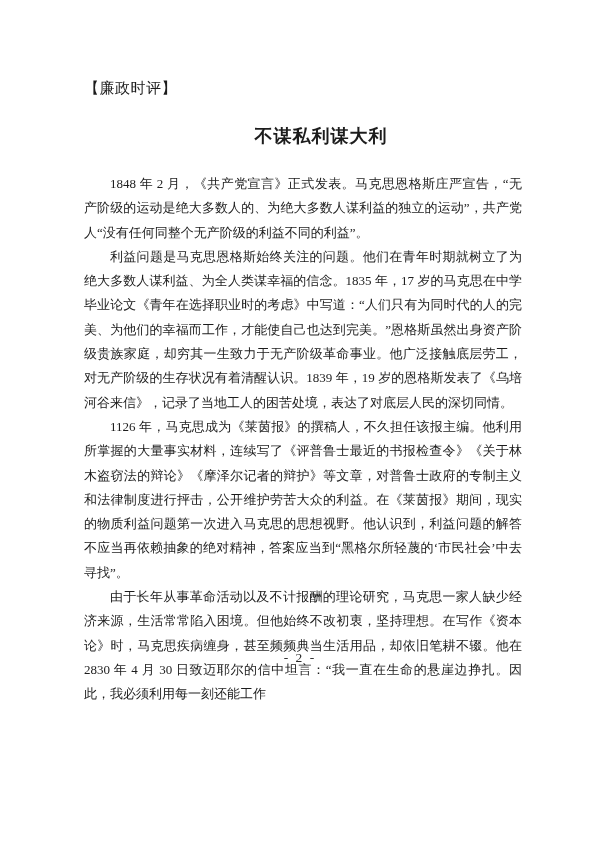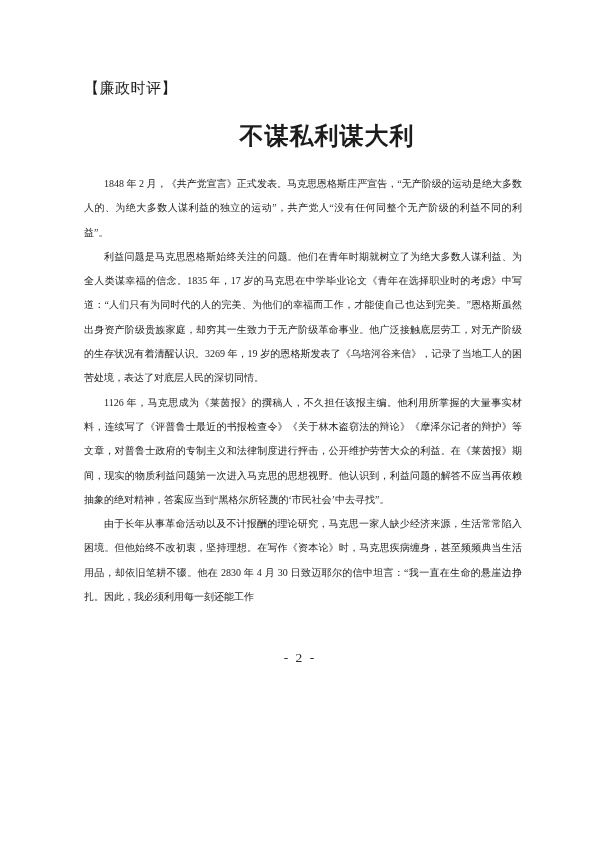"不谋私利谋大利" .doc-title { font-size: 24px -> 18px }
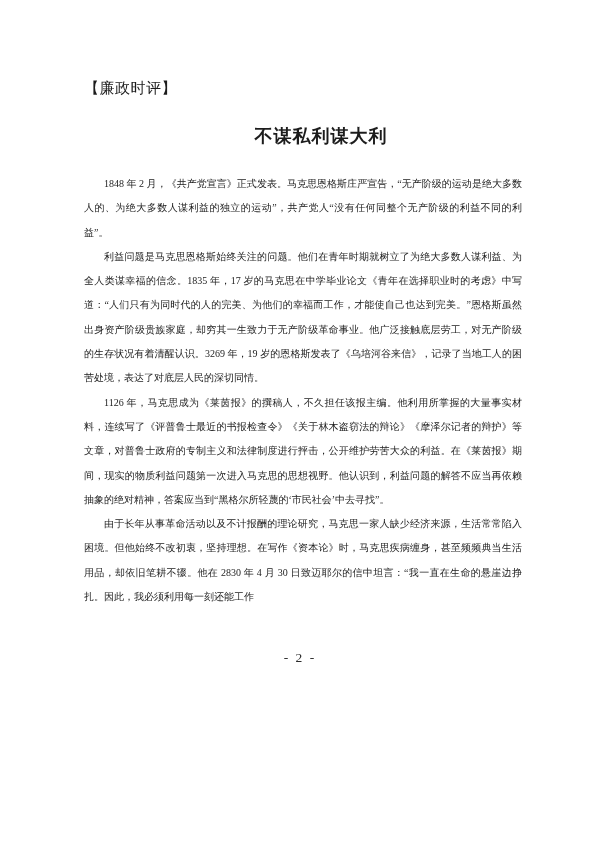"1848 年 2" .doc-body p { font-size: 10px -> 13px }
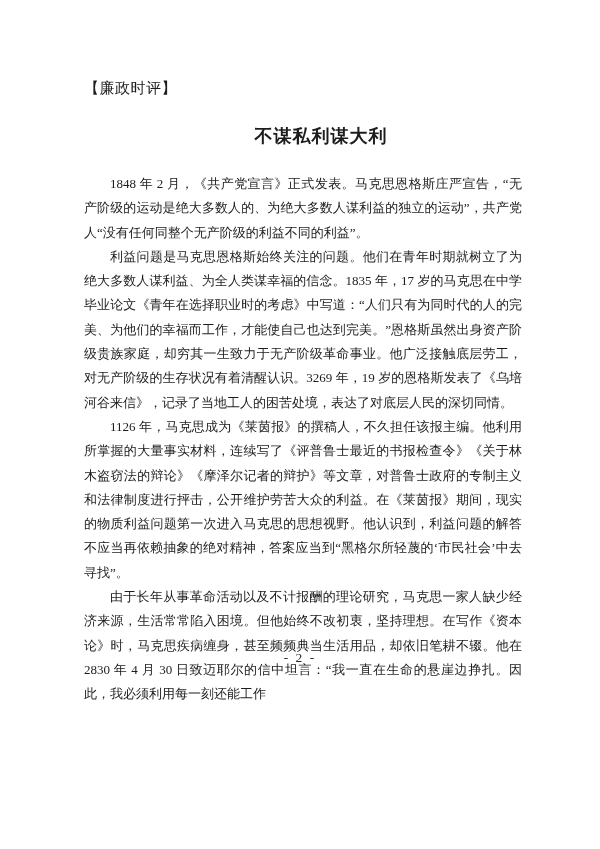"利益问题是马克思恩格斯始终关注的问题。他们在青年时期就树立了为绝大多数人谋利益、" p { text: 3269 -> 1839 }
